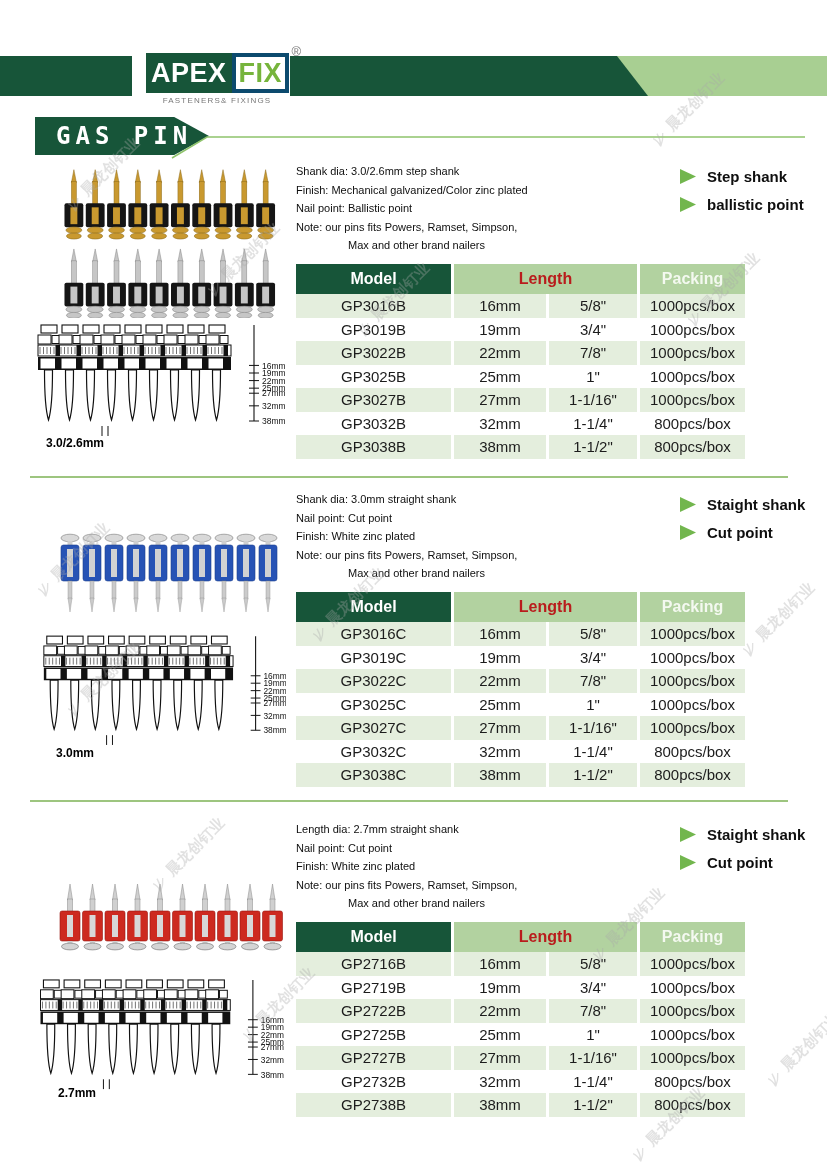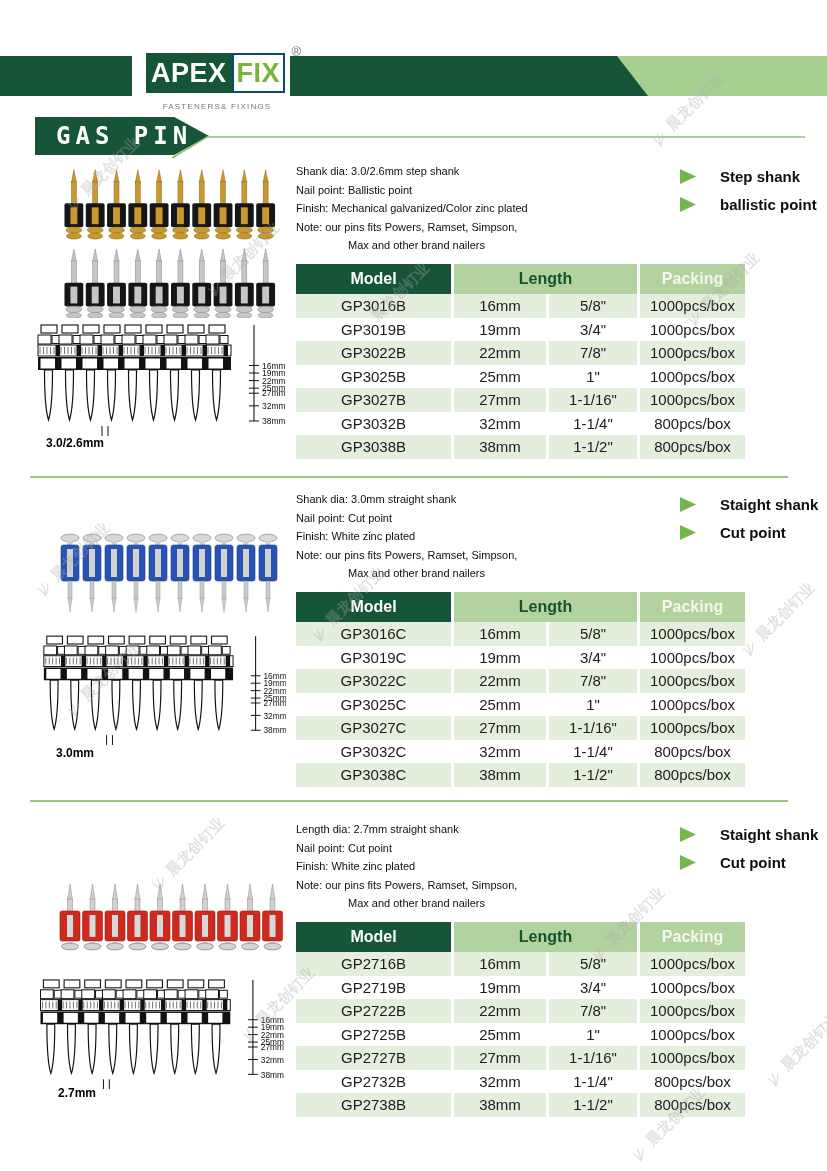"FIX" .logo-fix { border: 2px solid #0c4a6e -> 4px solid #0c4a6e }
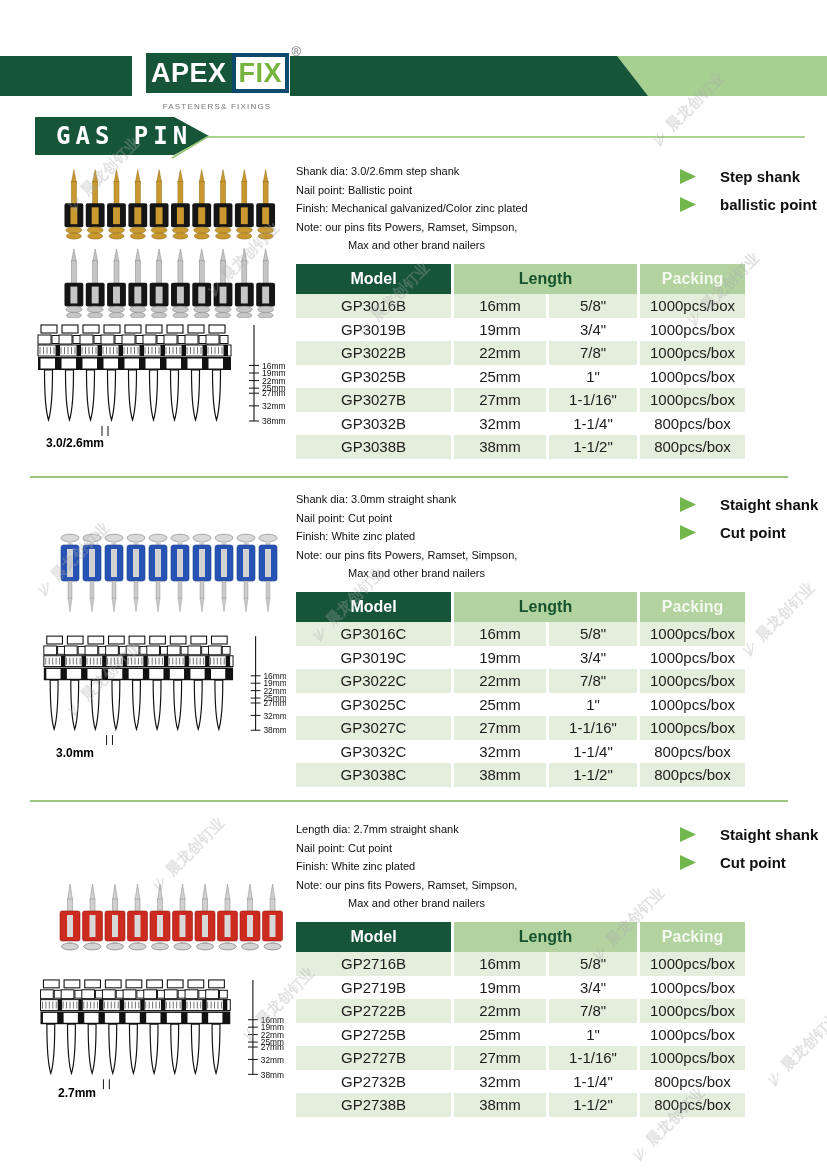"FASTENERS& FIXINGS" .logo-tagline { margin-top: 9px -> 3px }
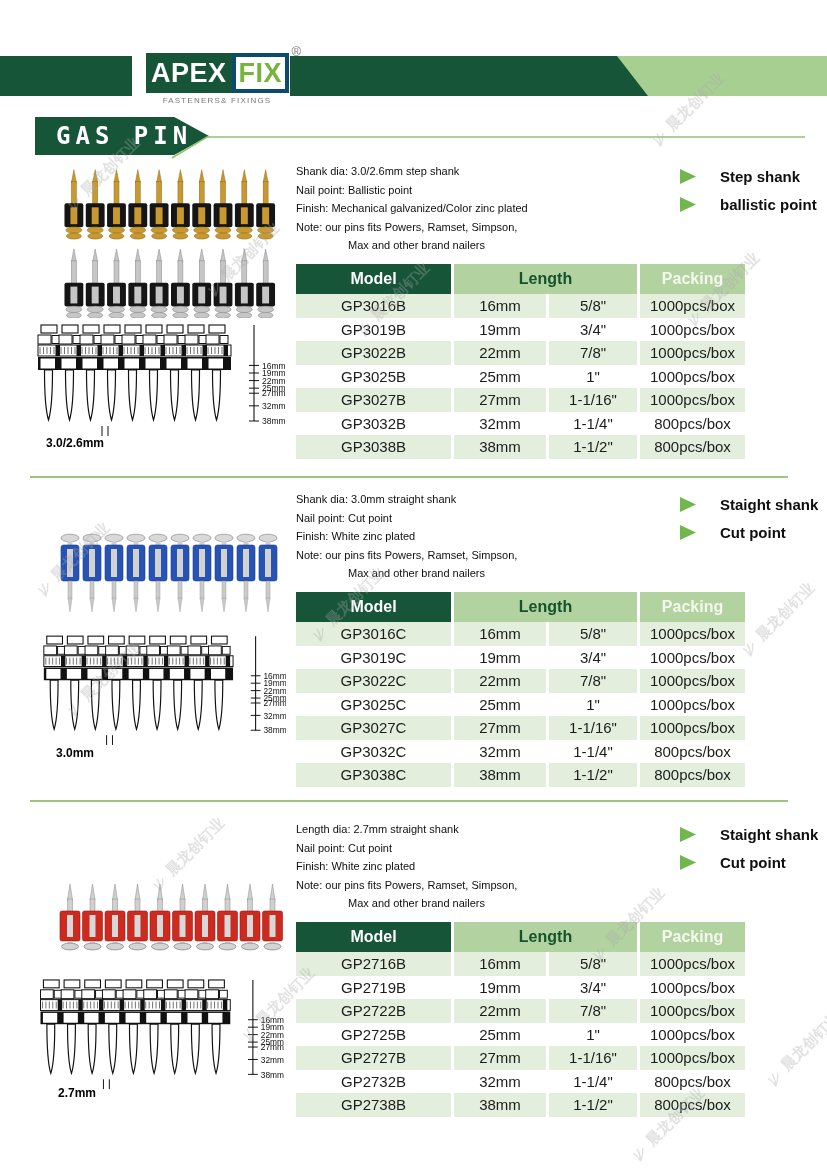"Step shank" .feature { gap: 24px -> 11px }
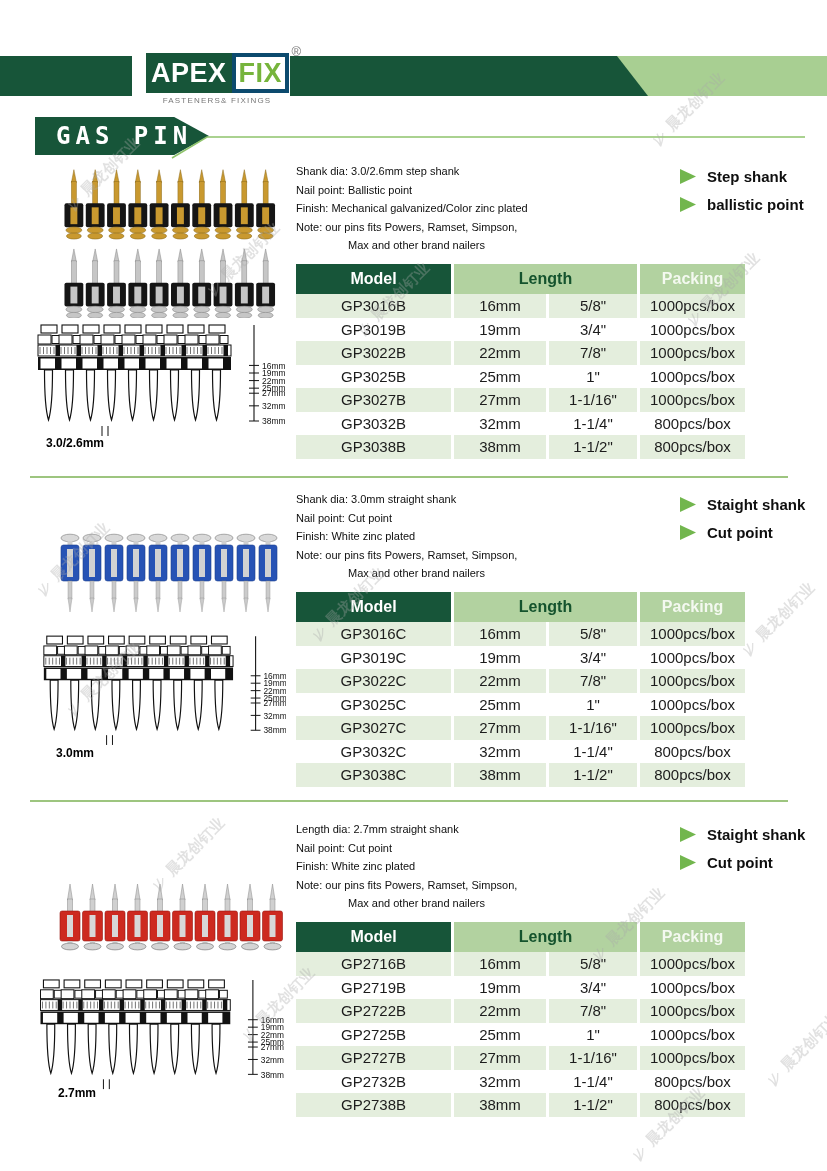"Nail point: Ballistic point" div.spec-line { order: before "Finish: Mechanical galvanized/Color zinc" -> after "Finish: Mechanical galvanized/Color zinc" }
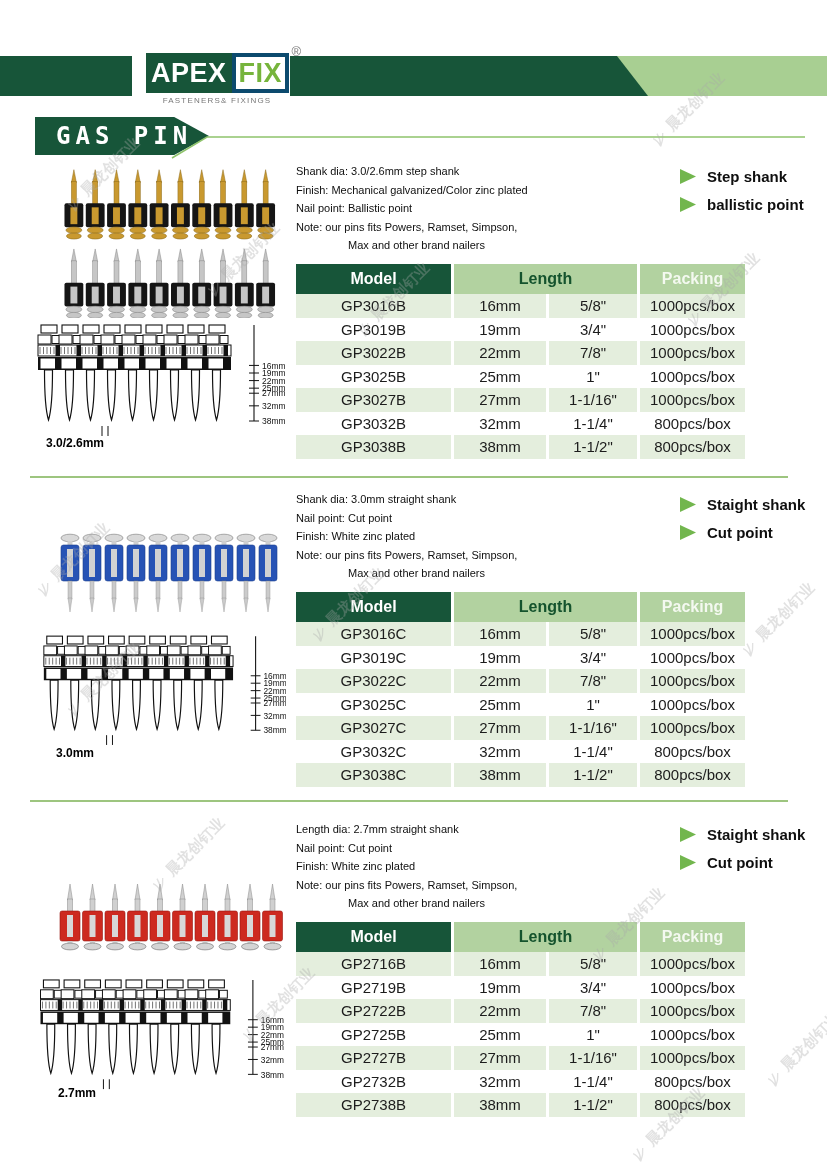"Length" .th-length { color: #14532d -> #b91c1c }
